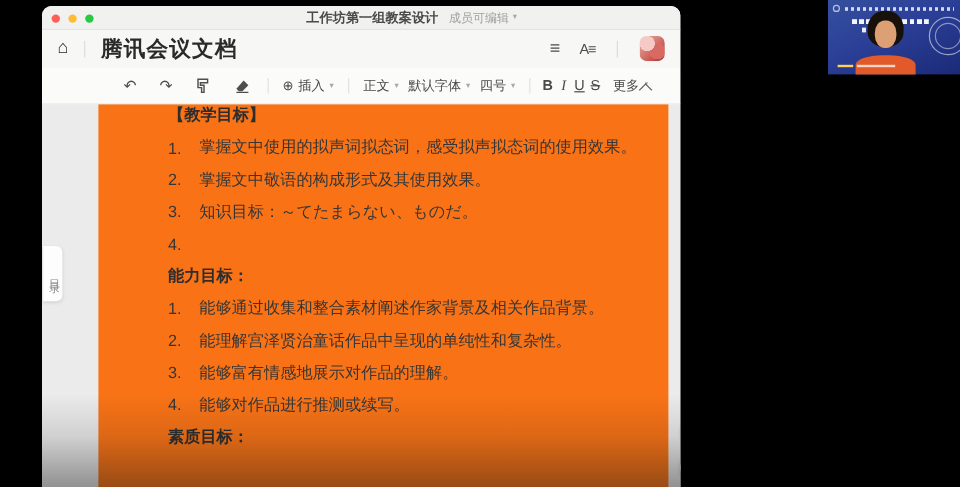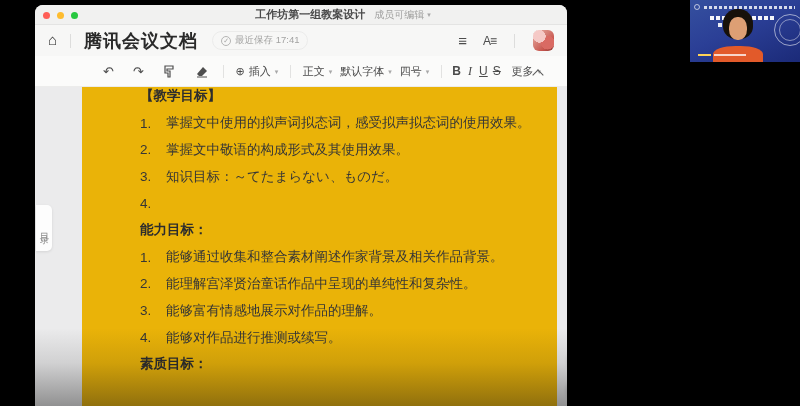"最近保存 17:41" span.save-pill { html: <span> <span>✓</span> <span>最近保存 17:41</span> </span> -> none }
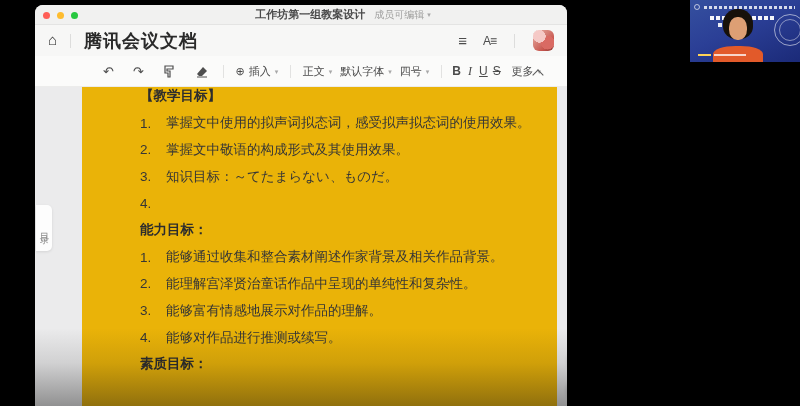"更多" span.t-btn { font-family: none -> Liberation Mono, monospace }
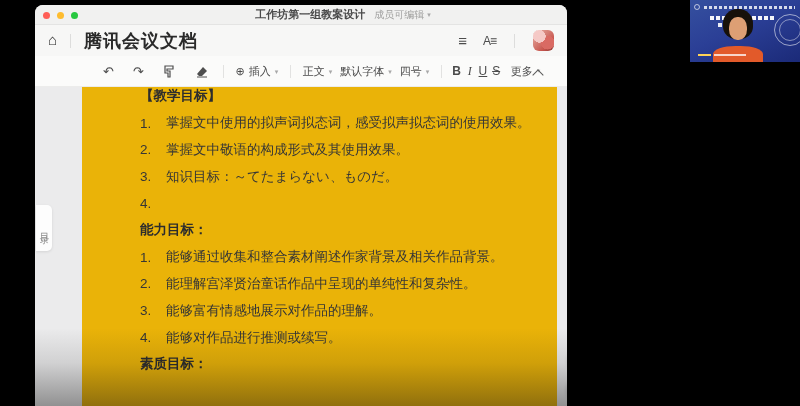"【教学目标】" .page { background: #eab308 -> #f97316 }
